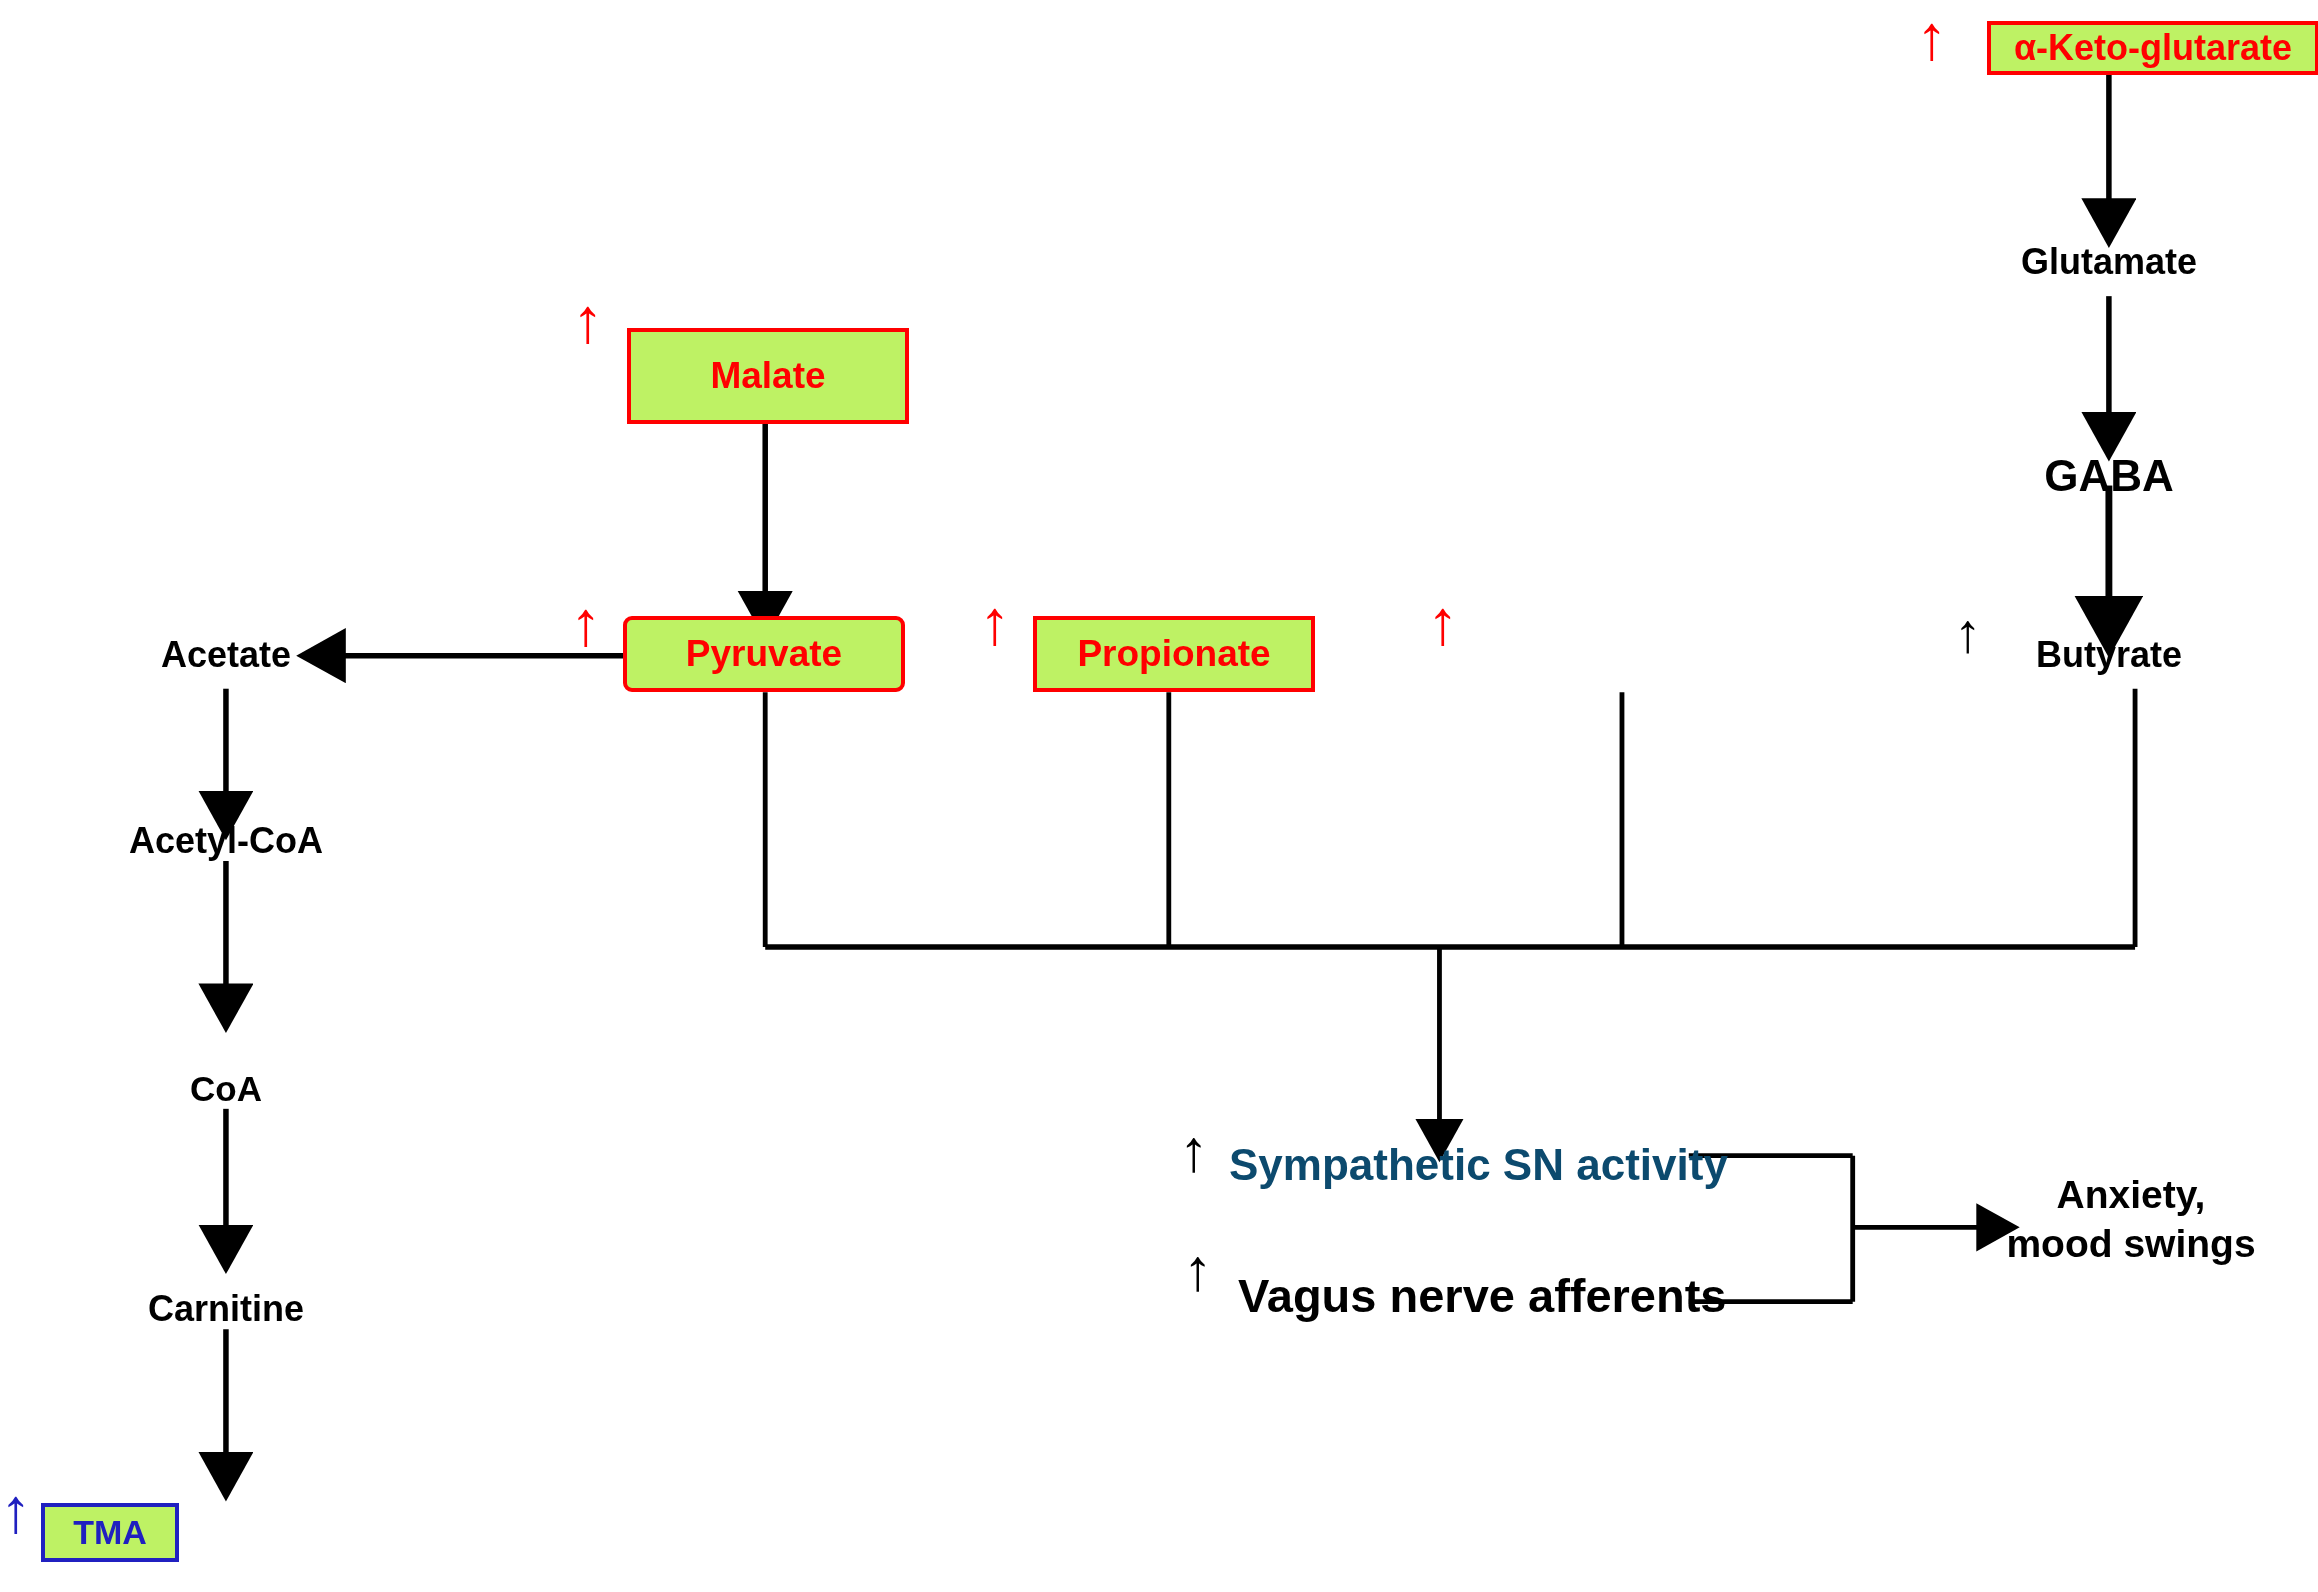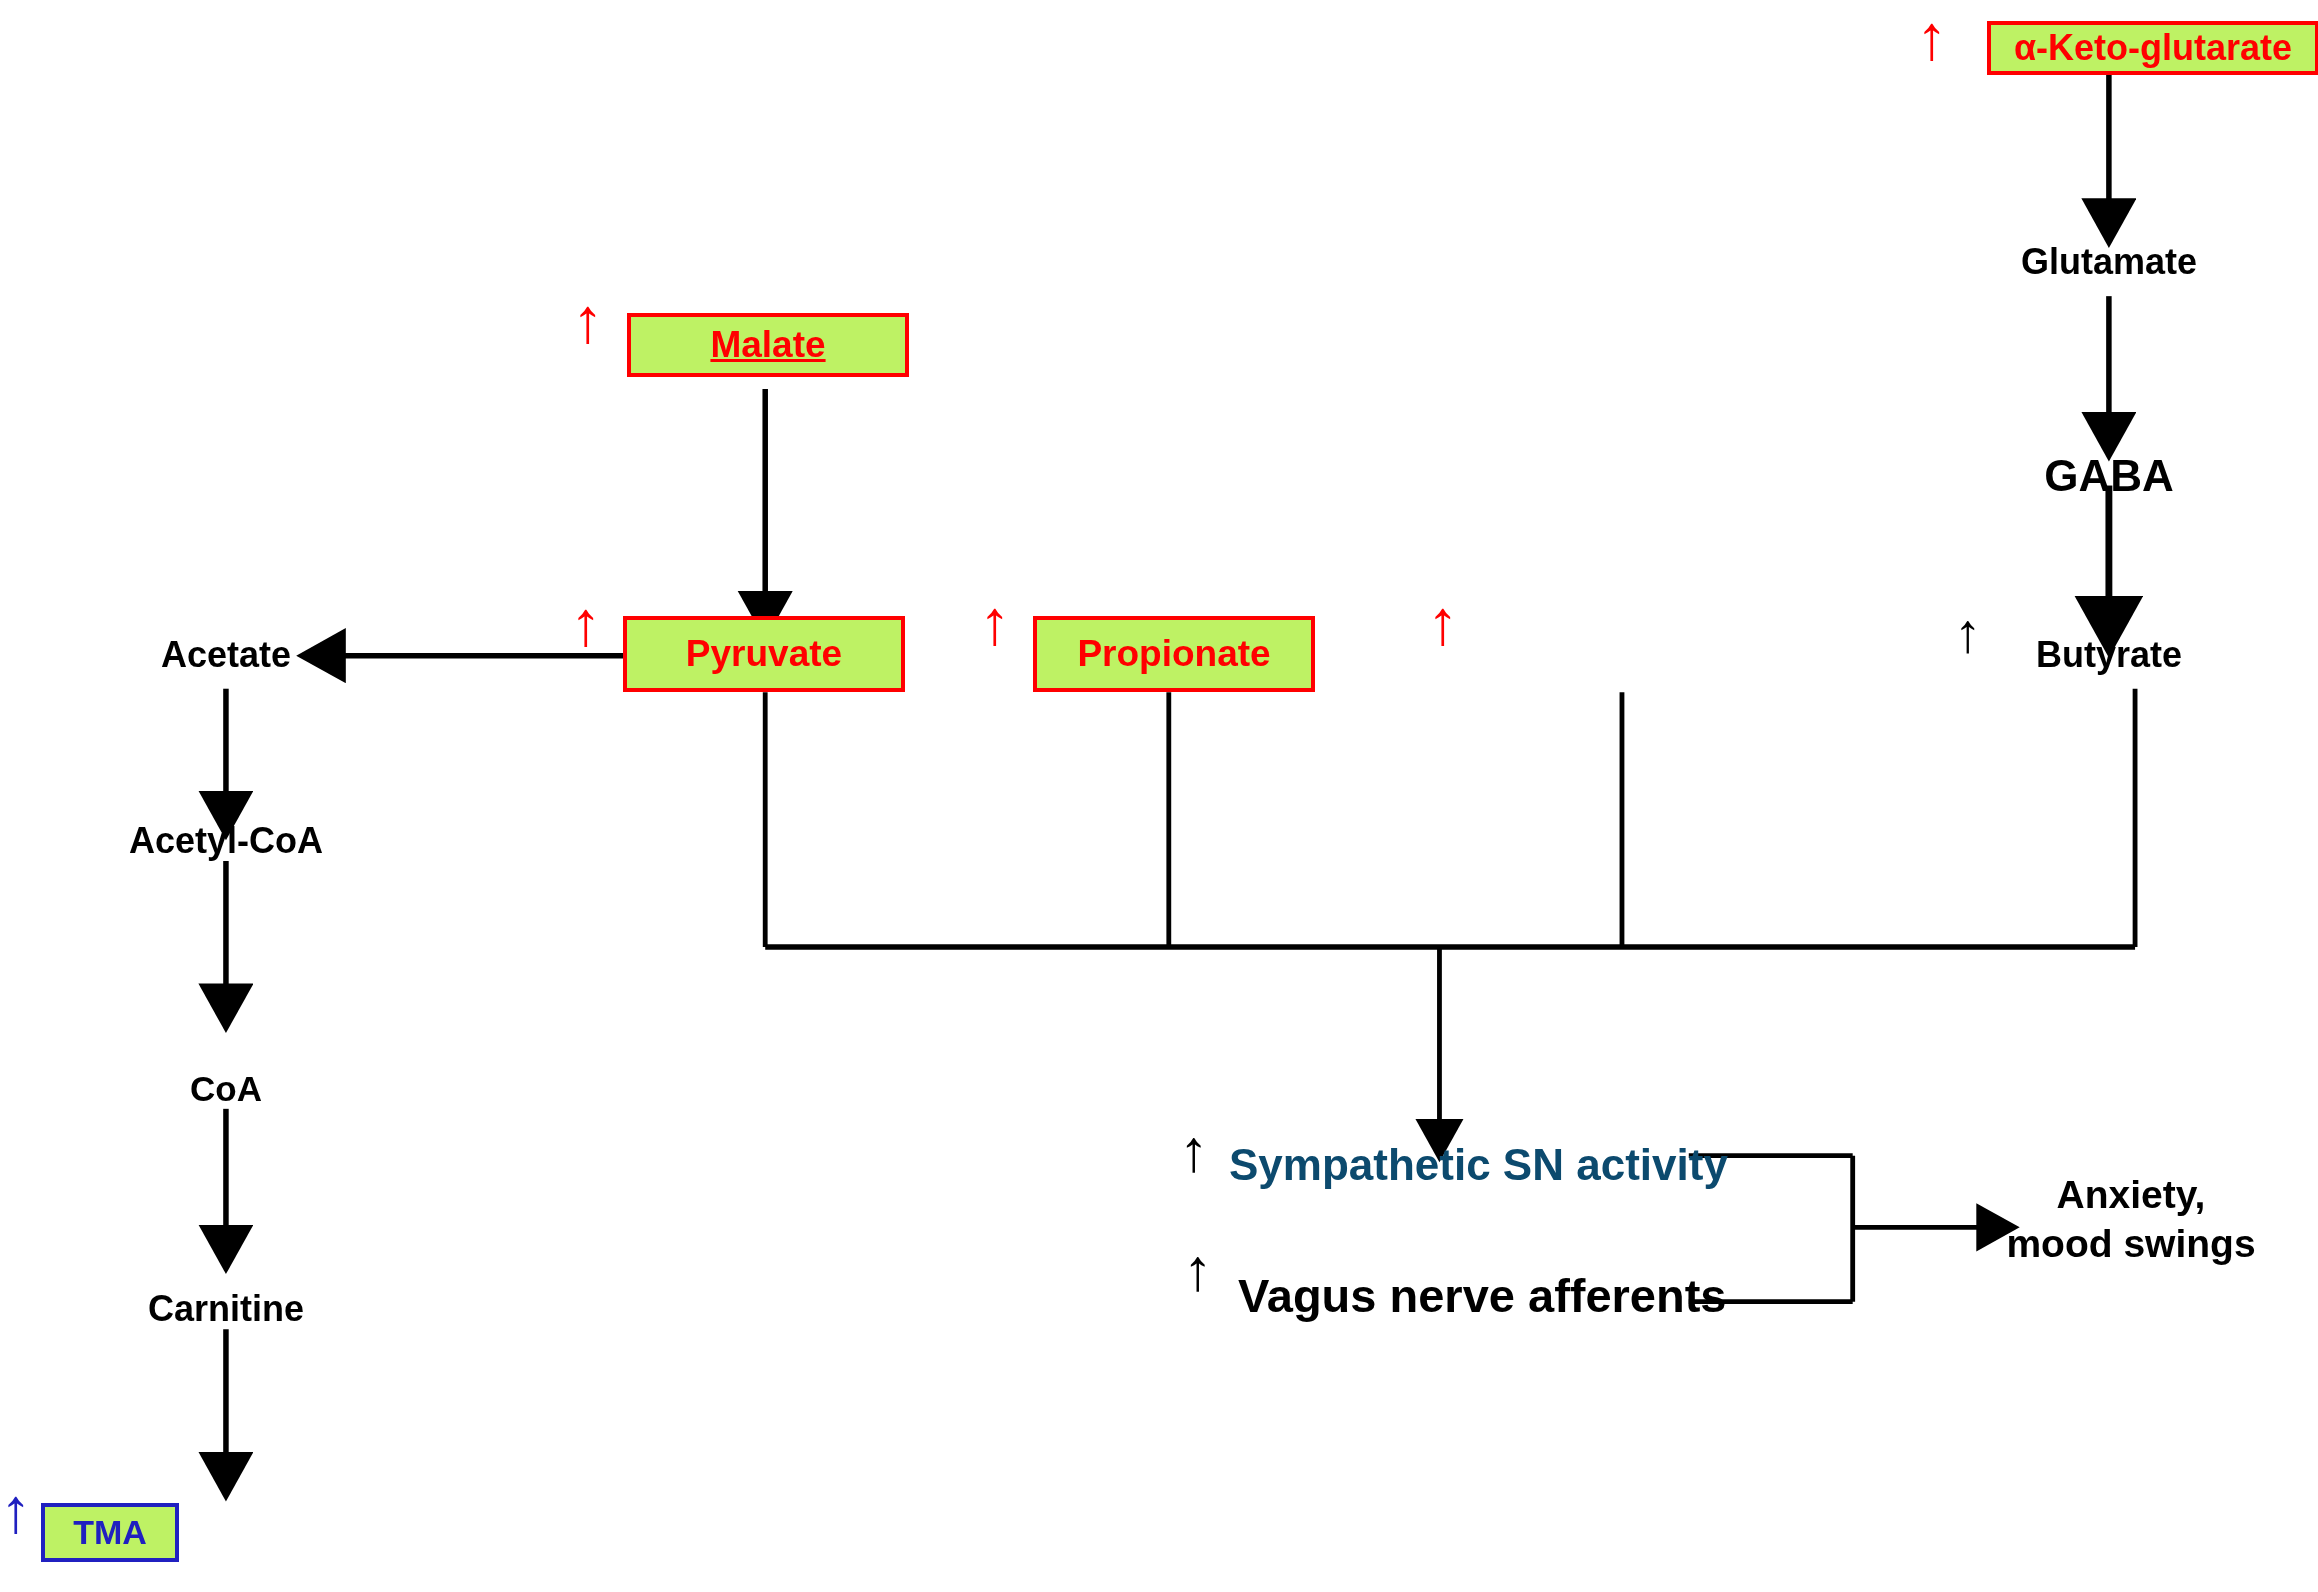"Malate" div.boxnode { height: 64px -> 96px; text-decoration: underline -> none; top: 313px -> 328px }
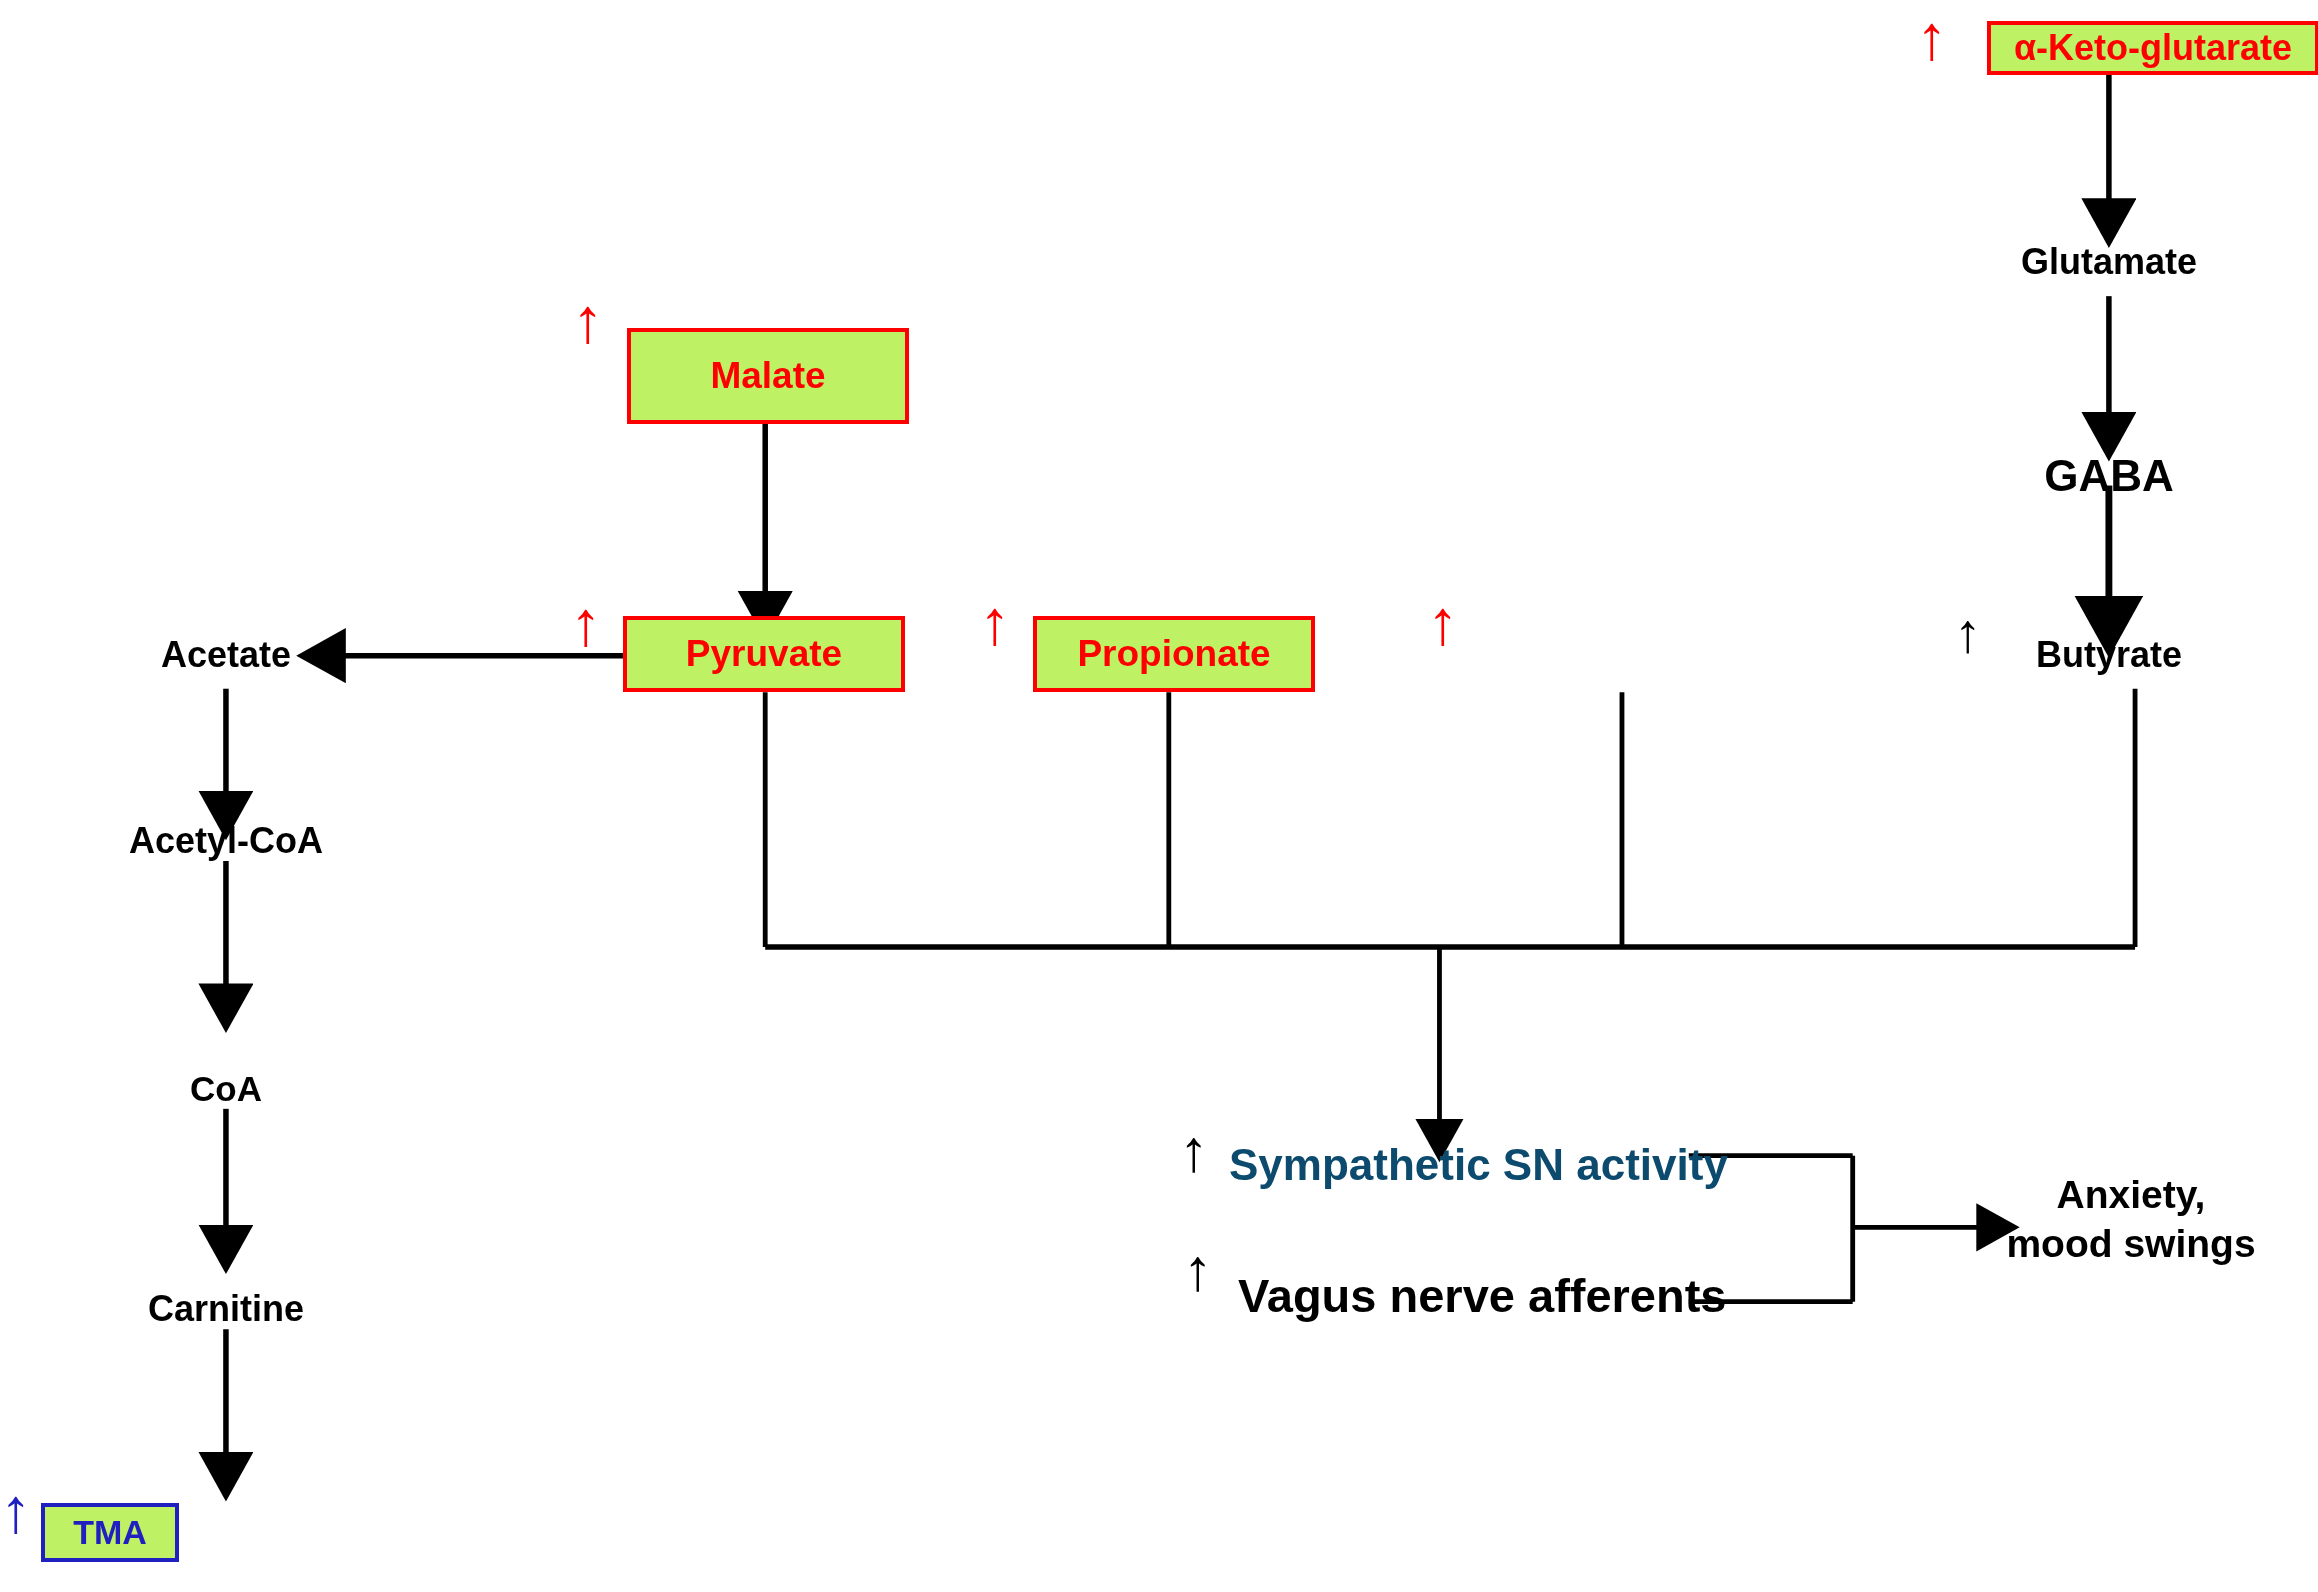"Pyruvate" div.boxnode { border-radius: none -> 9px }
